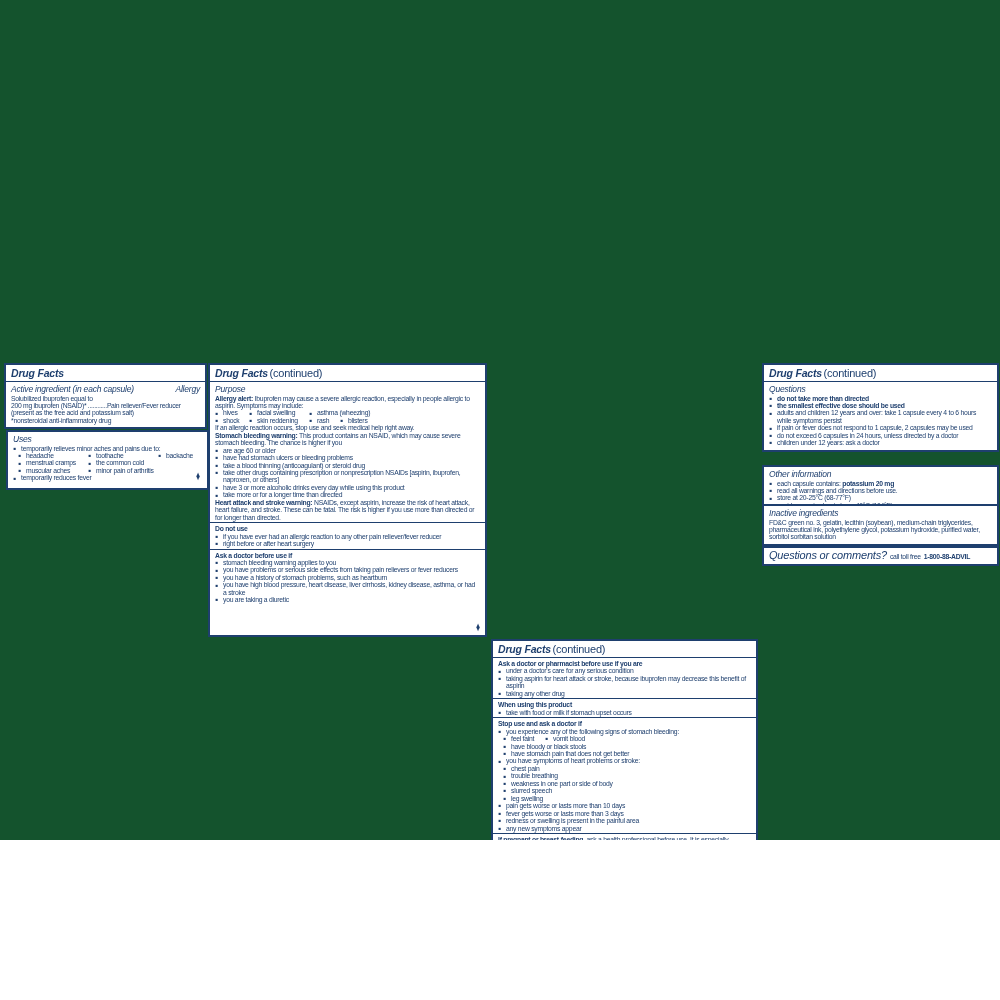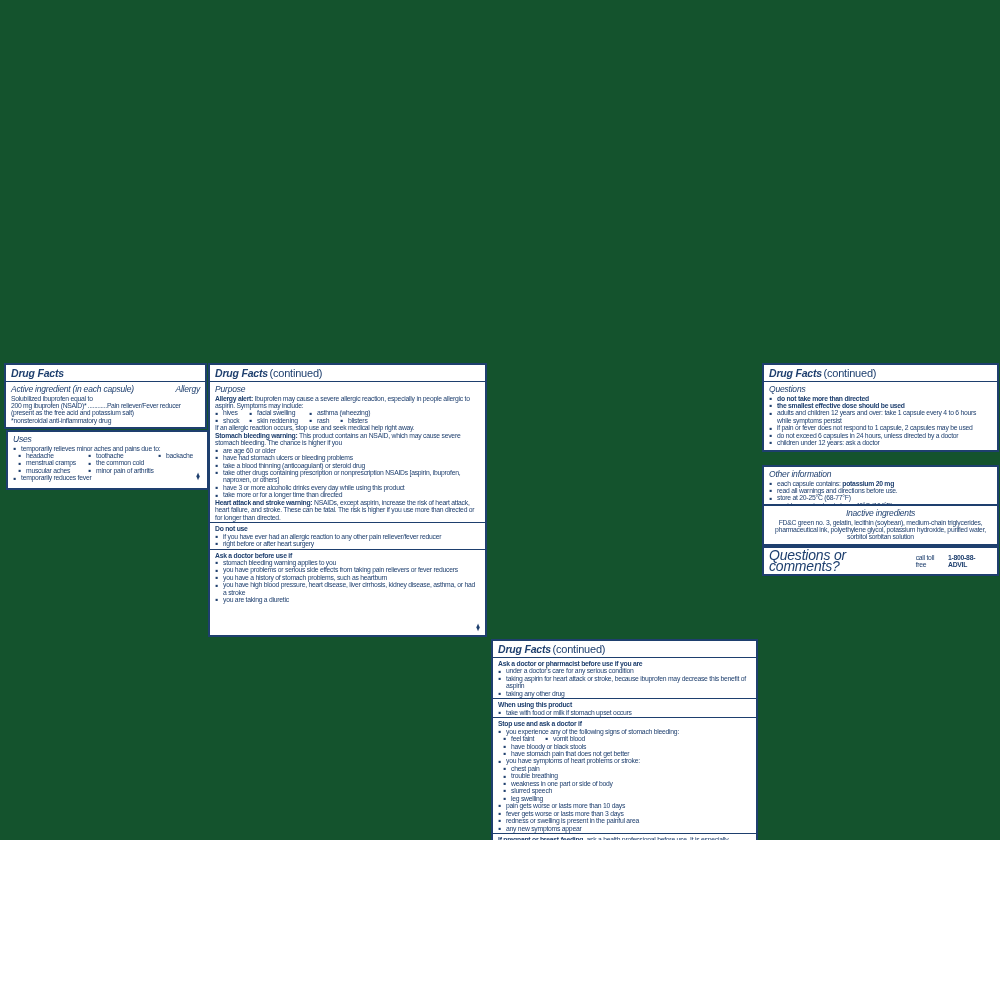"Inactive ingredients" #p4c { text-align: center -> none }
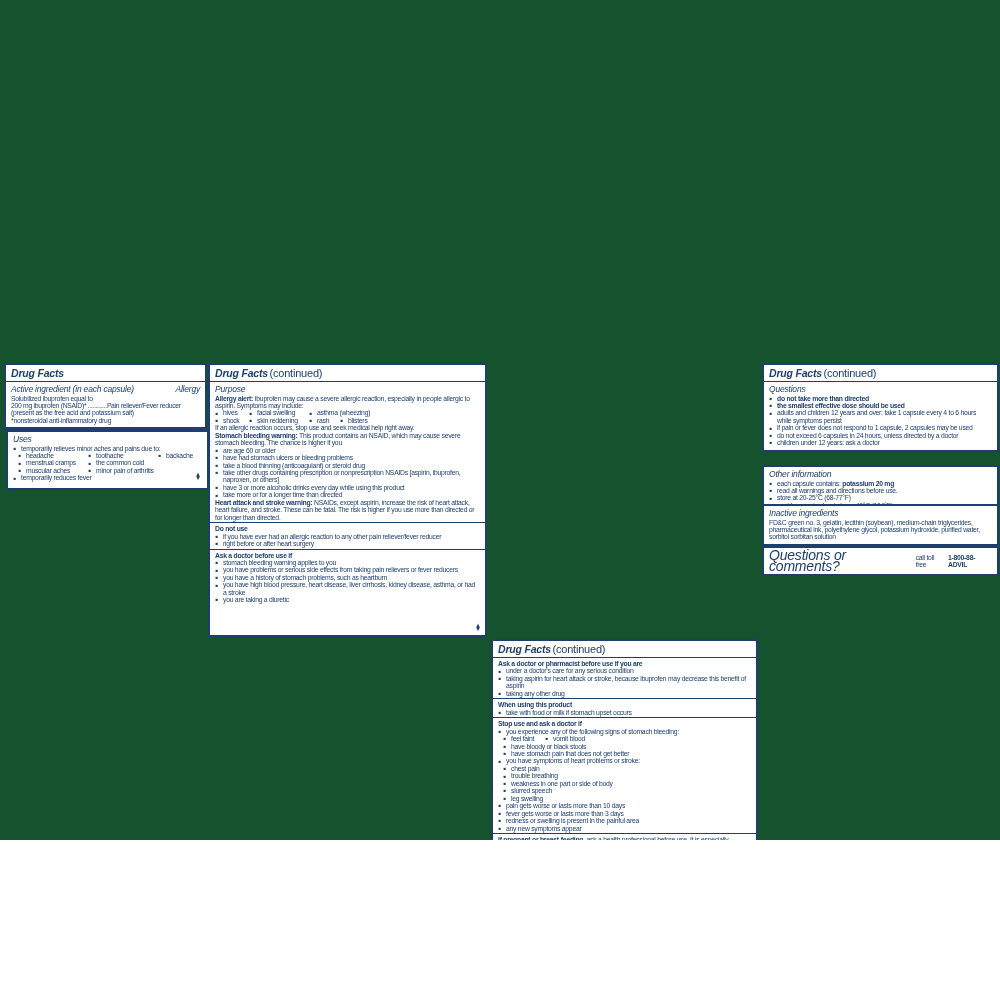"Questions or comments?" span.sh { font-size: 14px -> 11px }
